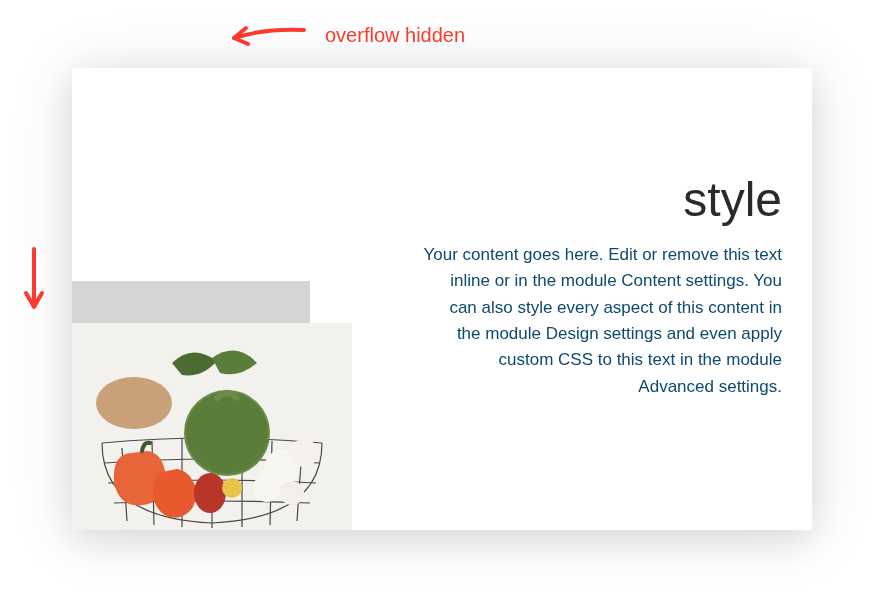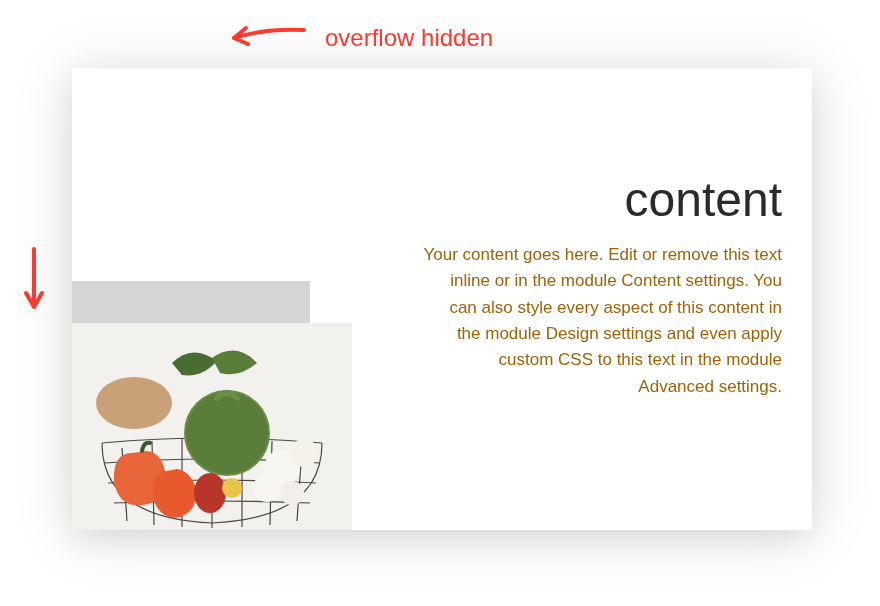"overflow hidden" .annotation-label { font-size: 24px -> 20px }
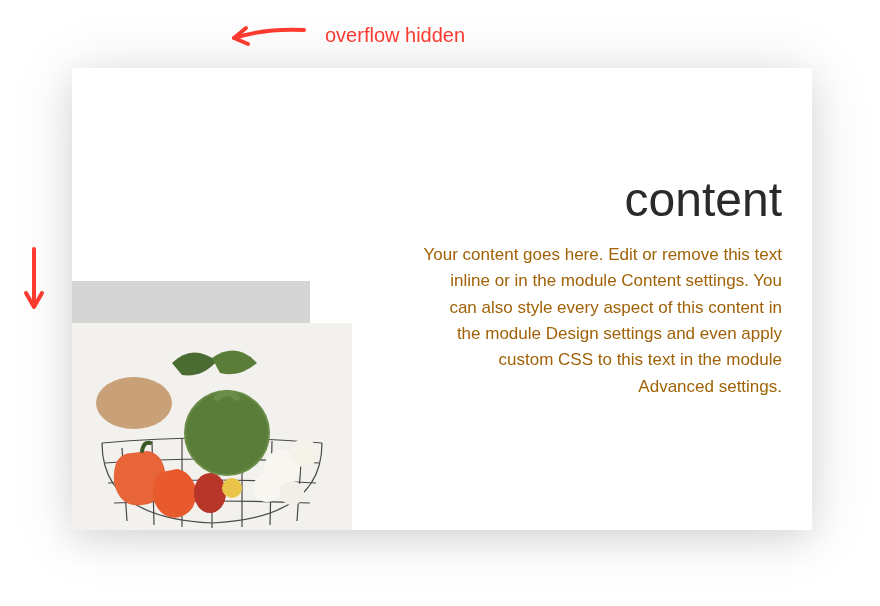"content" div.heading { text: content -> style }
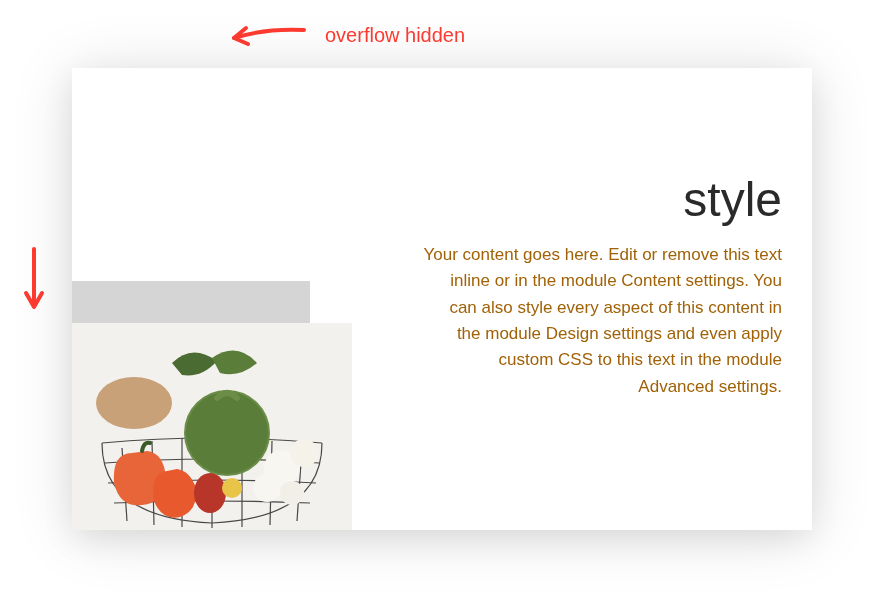"Your content goes here. Edit" .body-text { color: #a16207 -> #0c4a6e }
